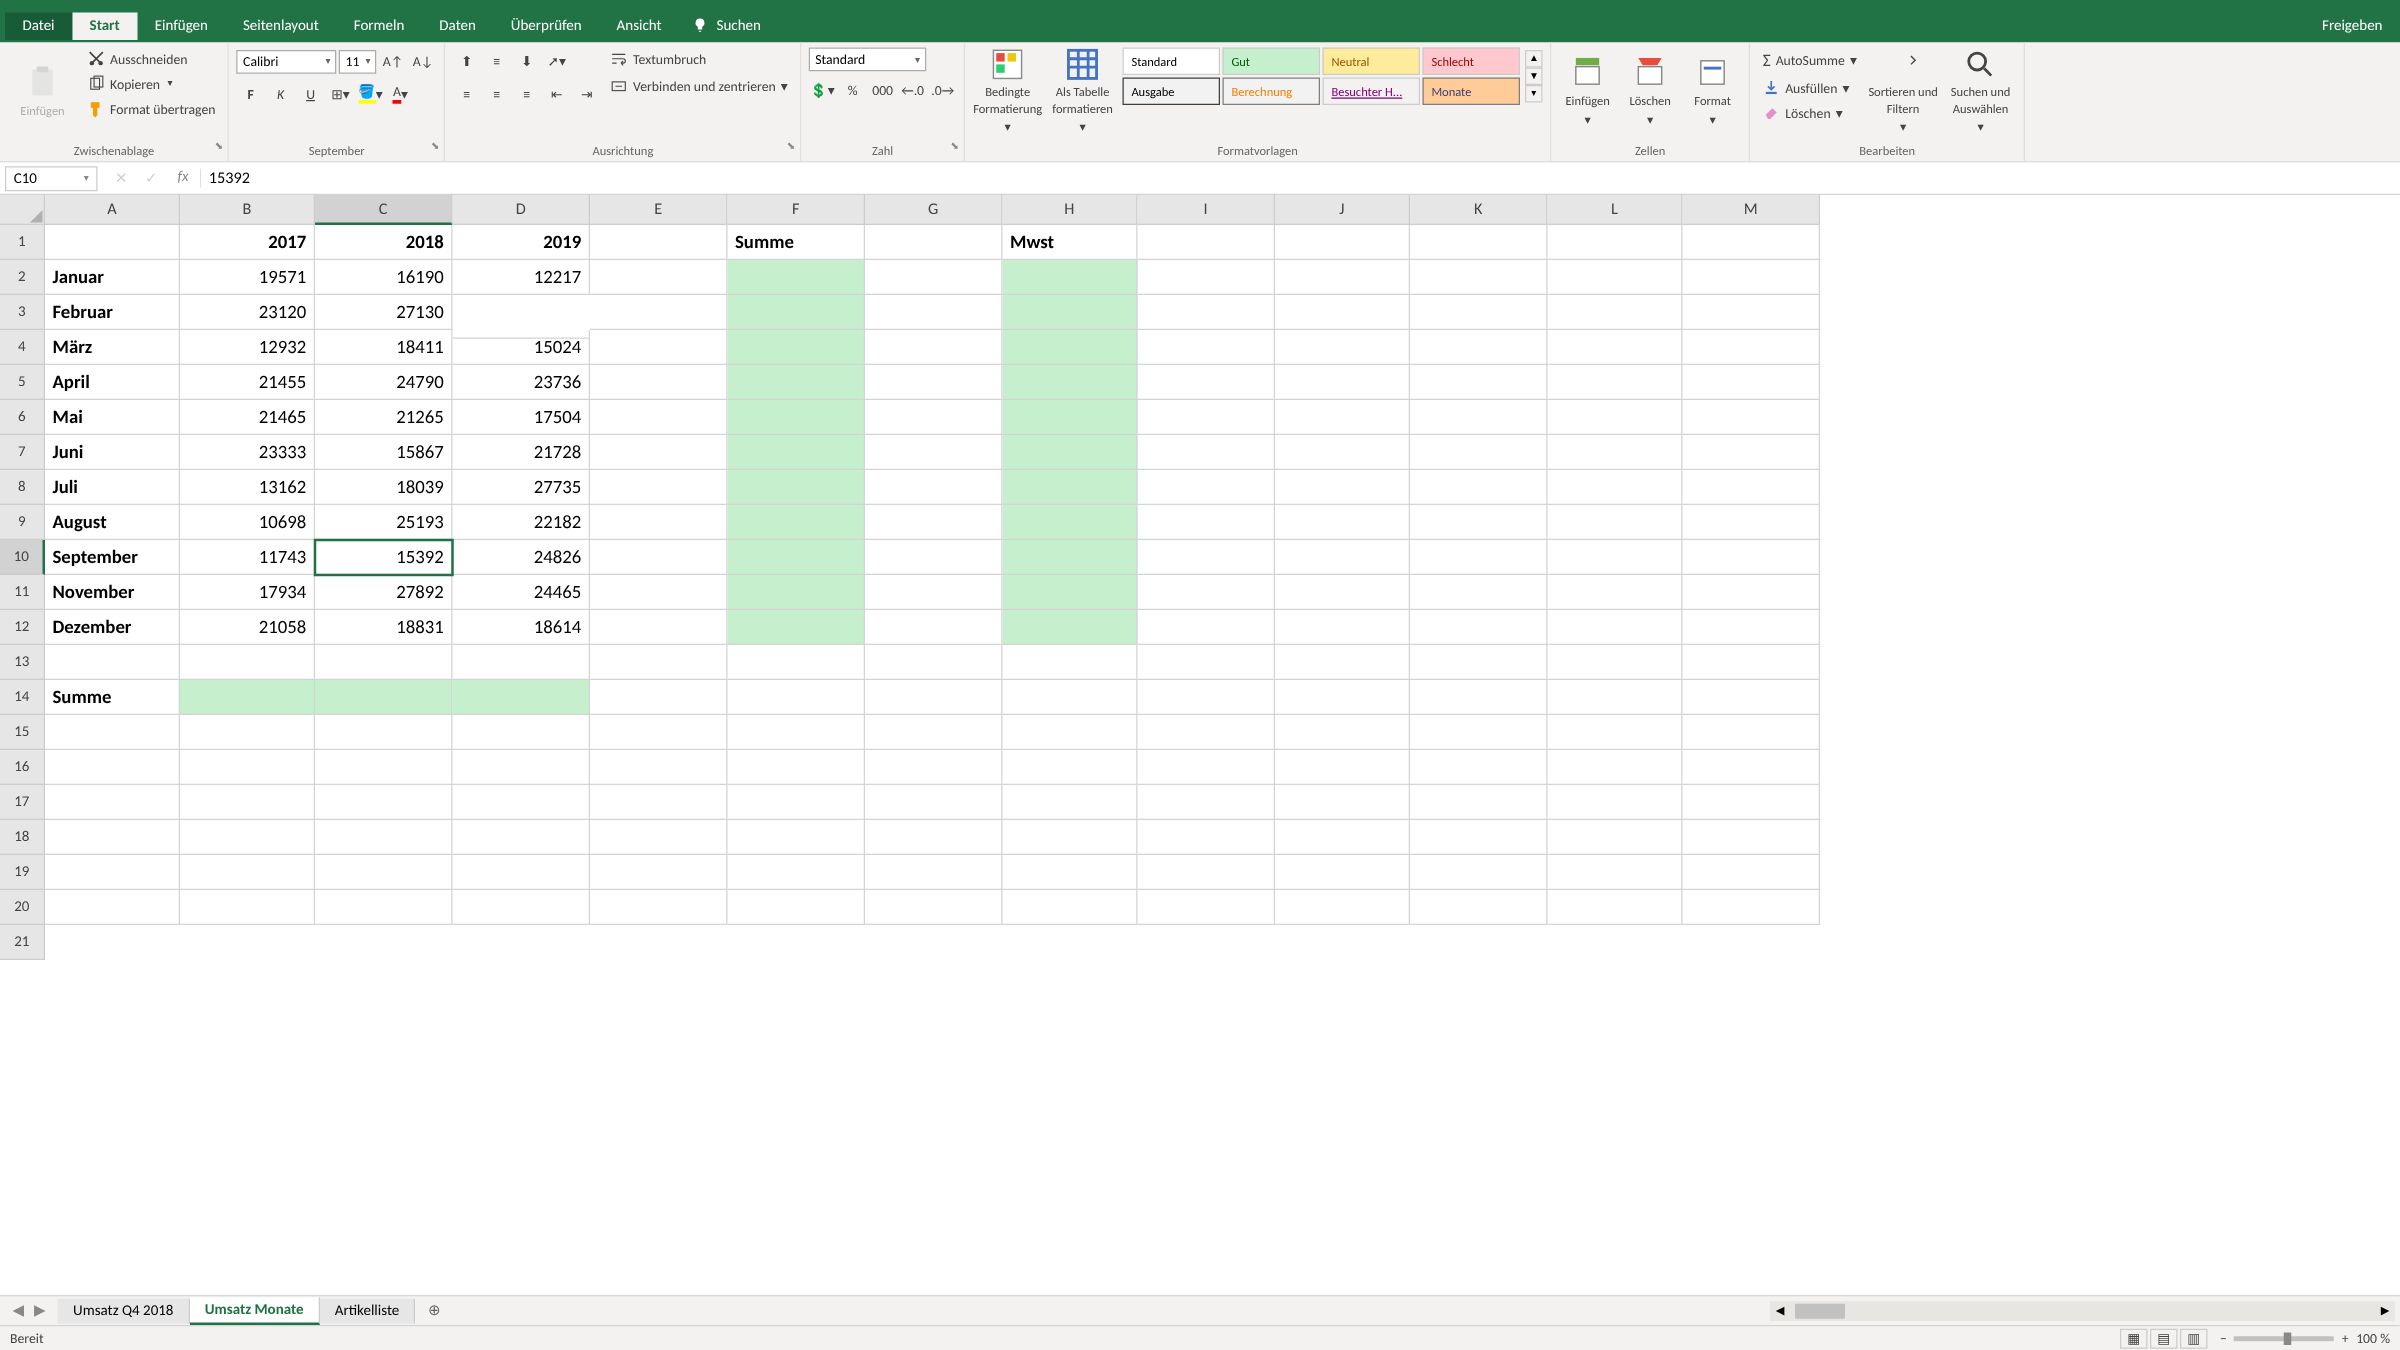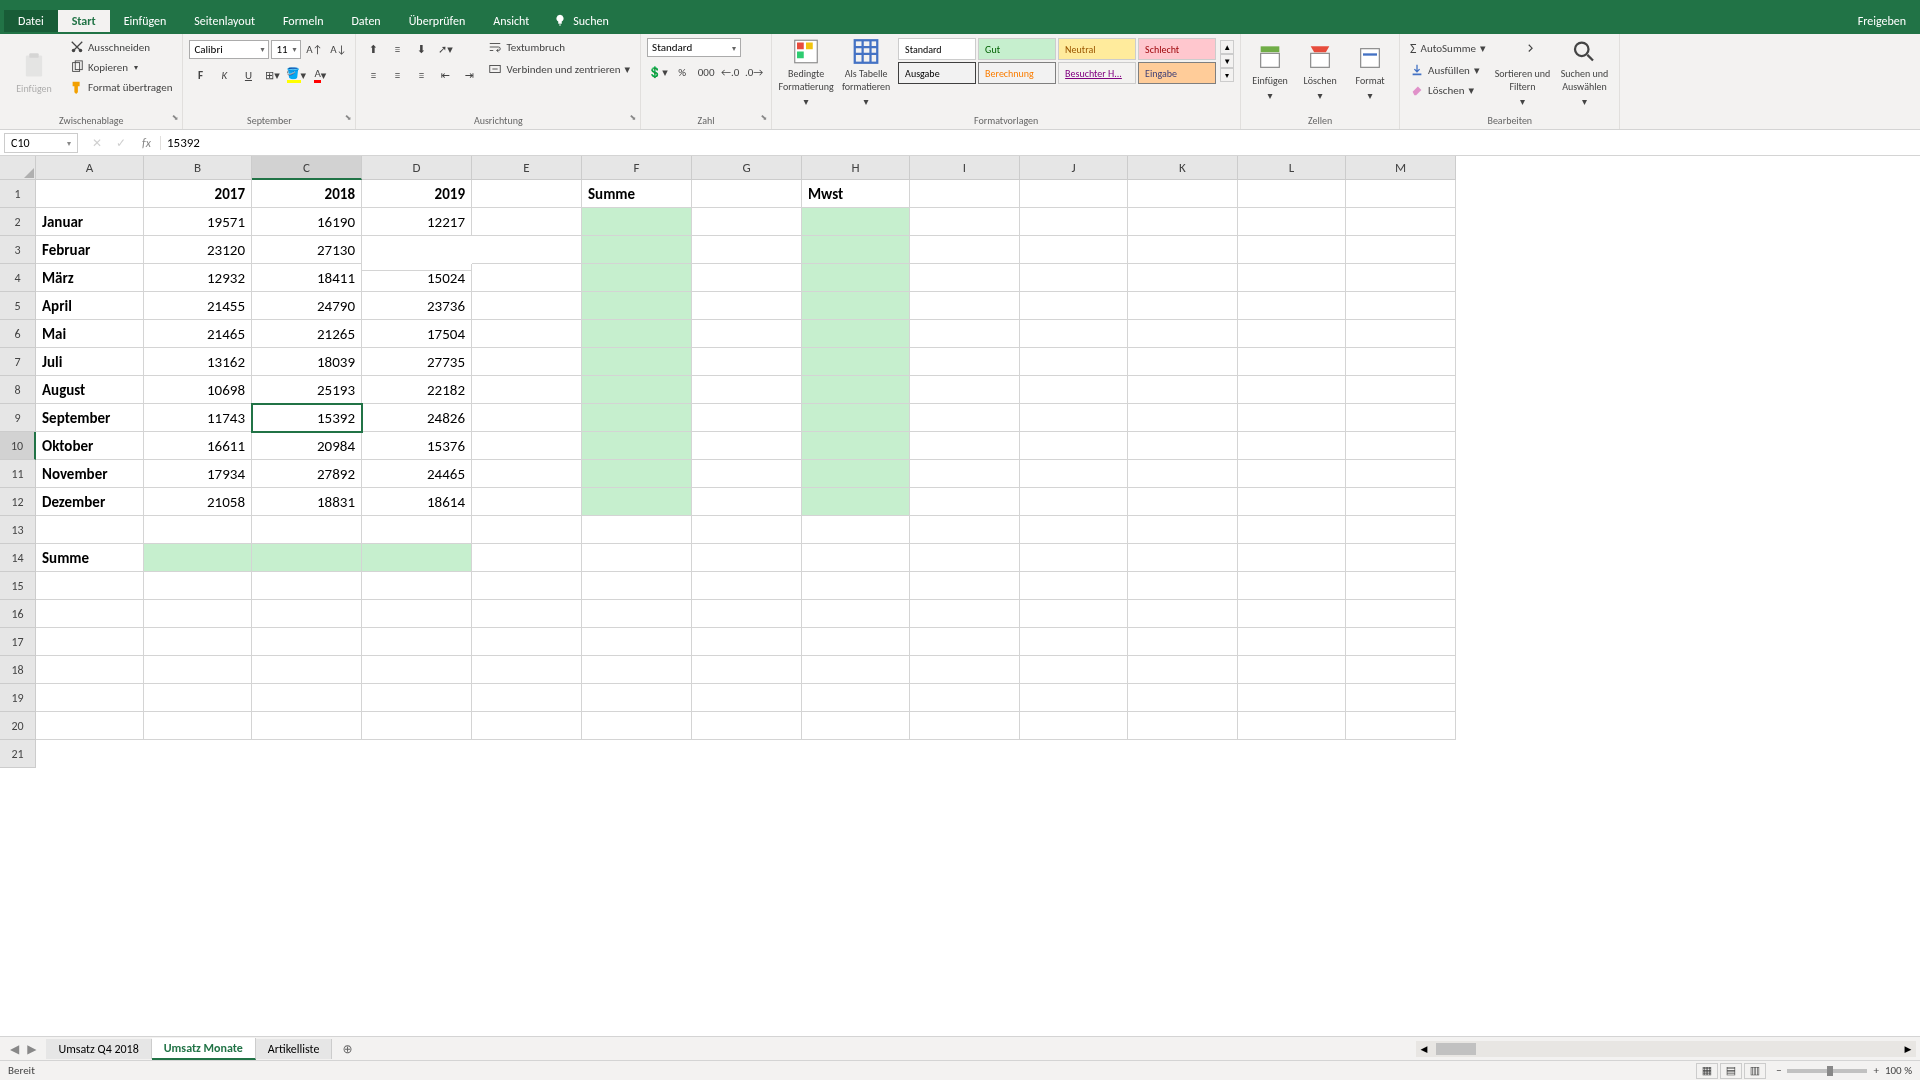"Eingabe" div.style-cell { text: Eingabe -> Monate }
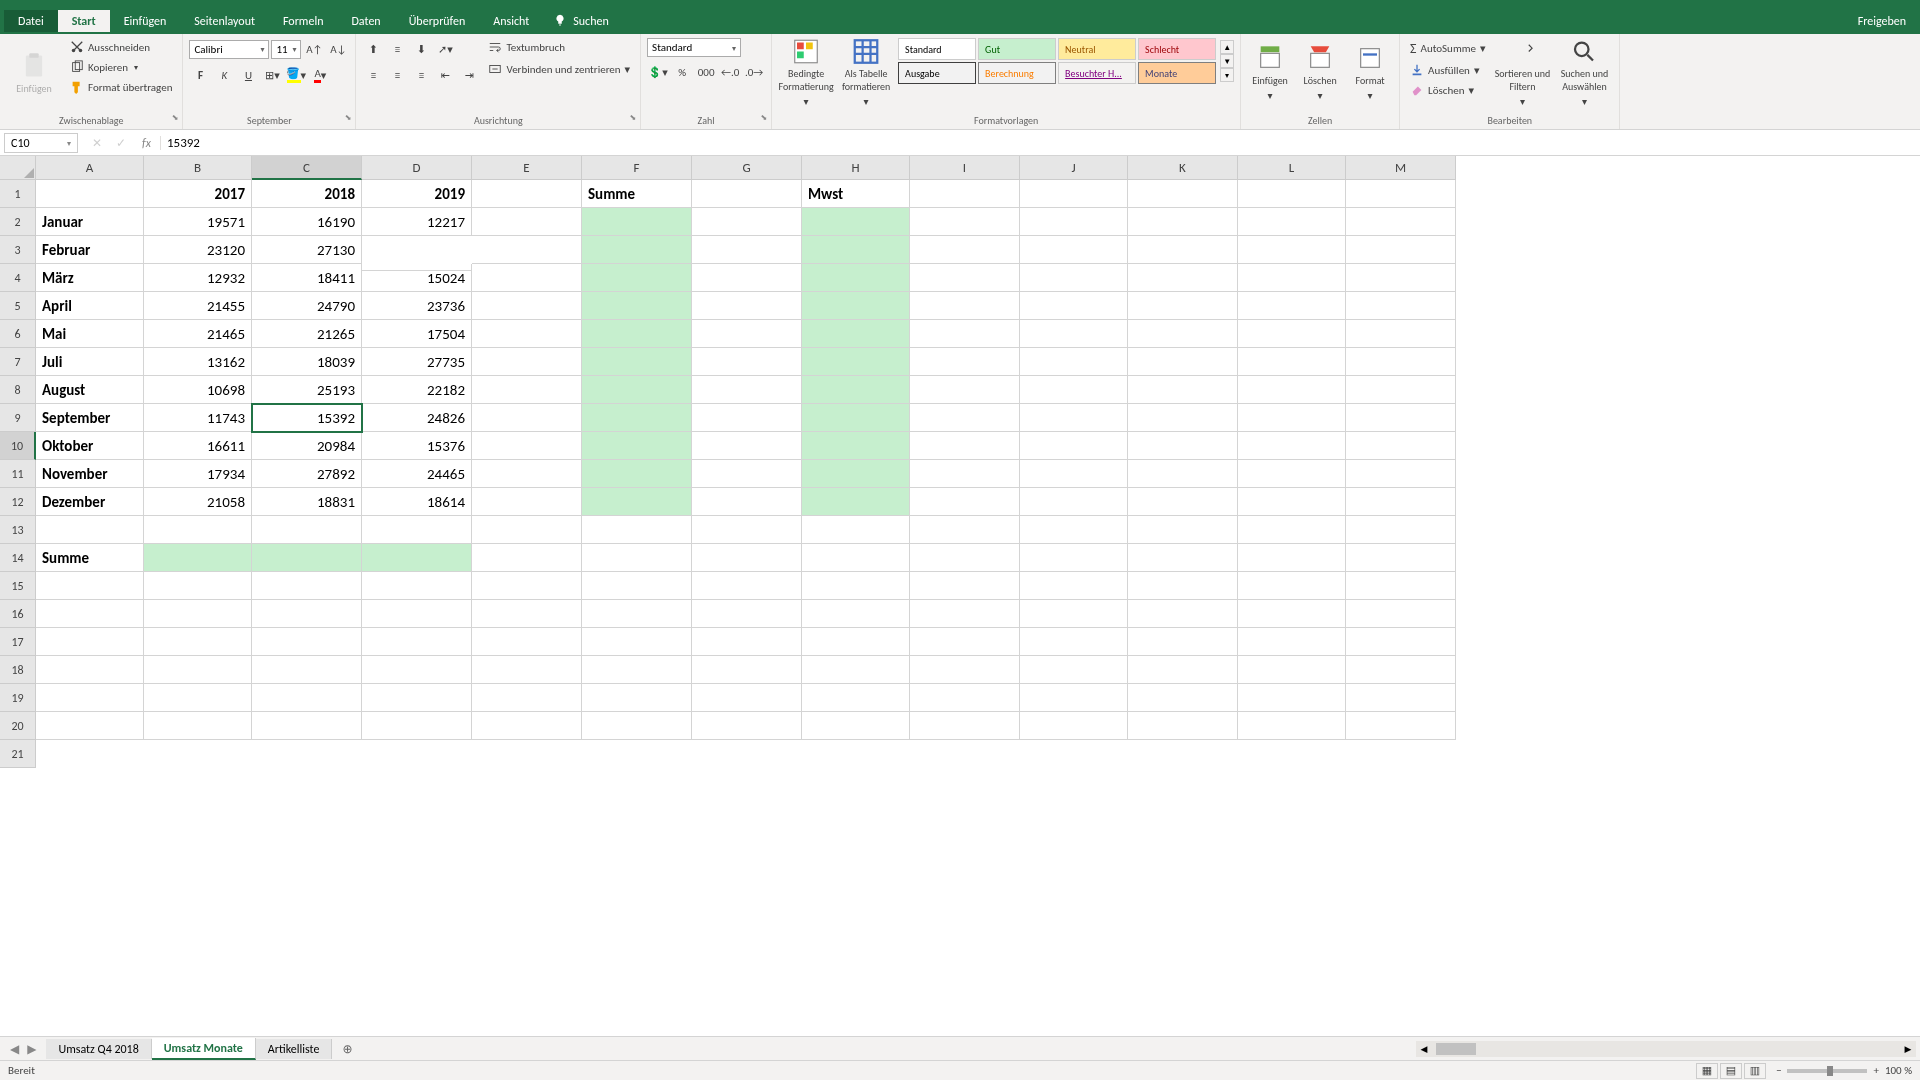"Juni" div.cell-row { html: none -> <div> <div>Juni</div> <div>23333</div> <div>15867</div> <div>21728</div> <div></div> <div></div> <div></div> <div></div> <div></div> <div></div> <div></div> <div></div> <div></div> </div> }
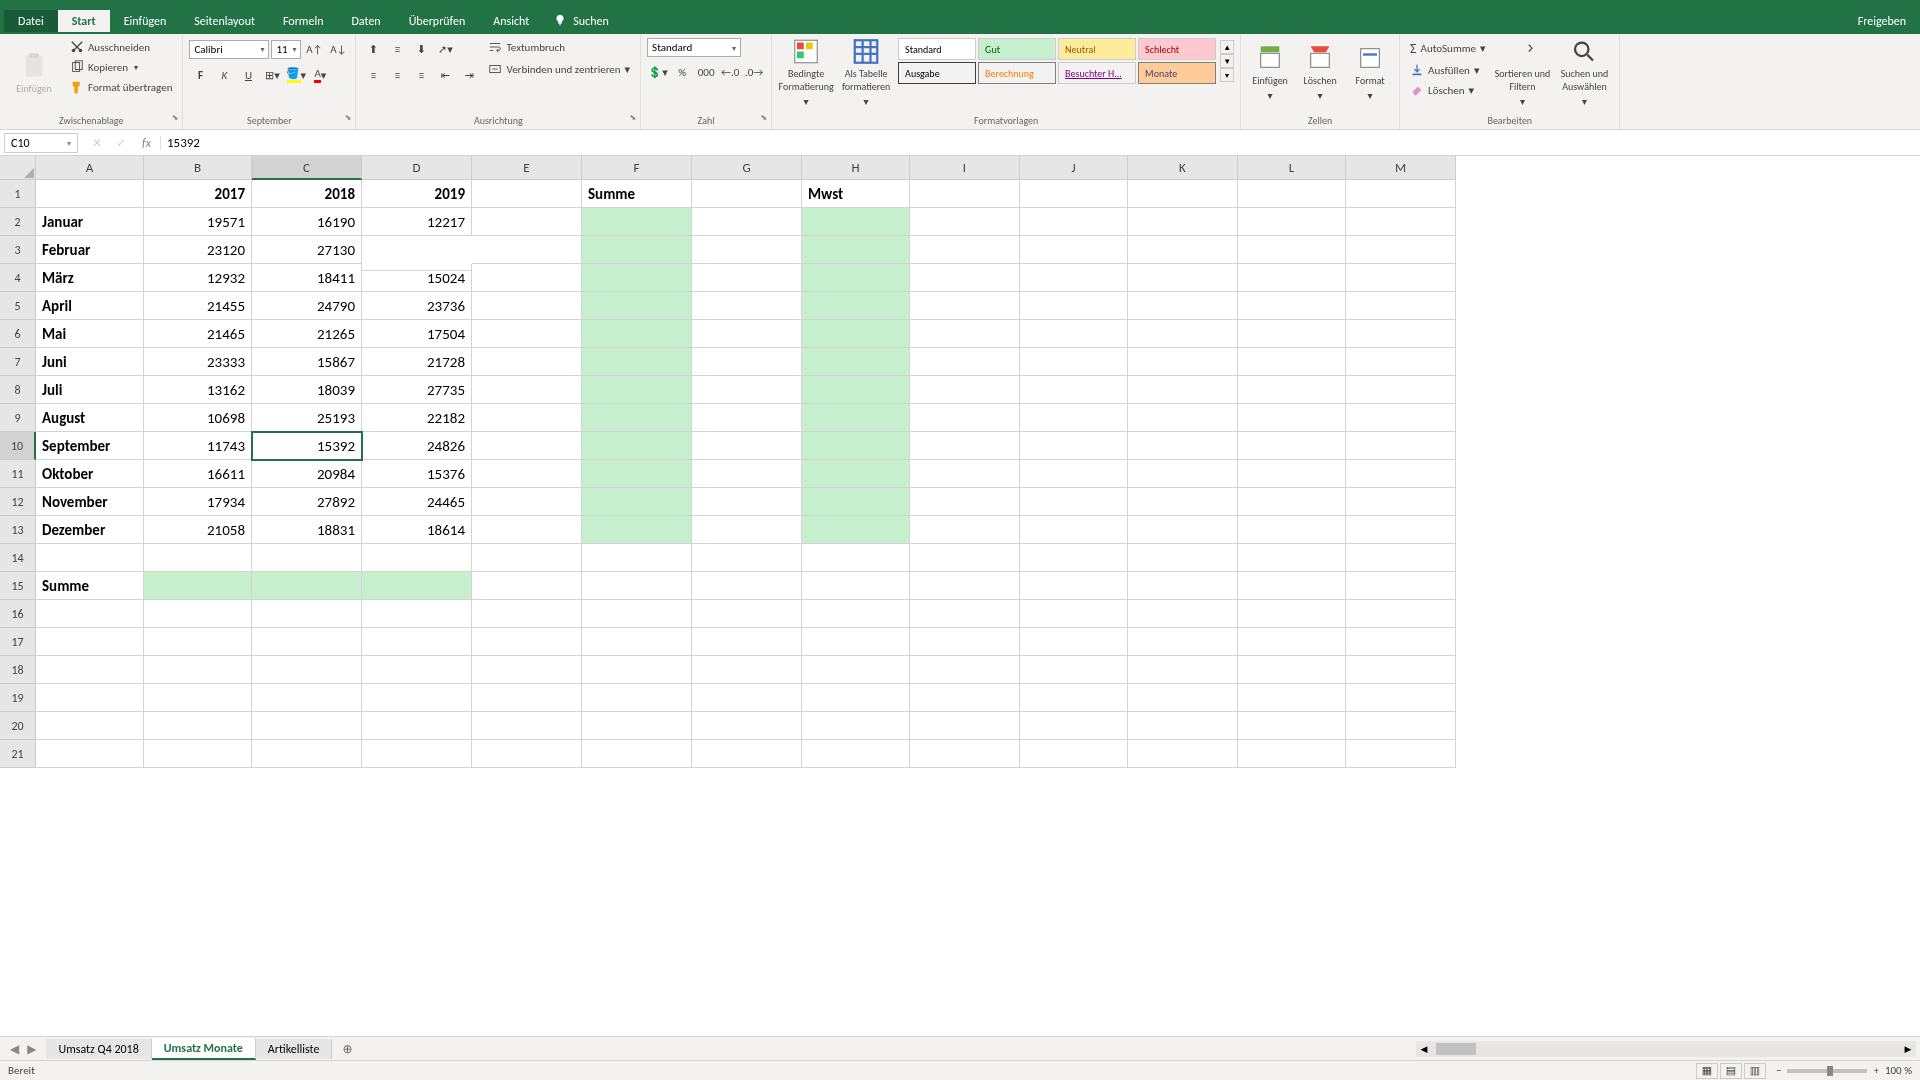"Oktober" div.cell-row { html: <div> <div>Oktober</div> <div>16611</div> <div>20984</div> <div>15376</div> <div></div> <div></div> <div></div> <div></div> <div></div> <div></div> <div></div> <div></div> <div></div> </div> -> none }
